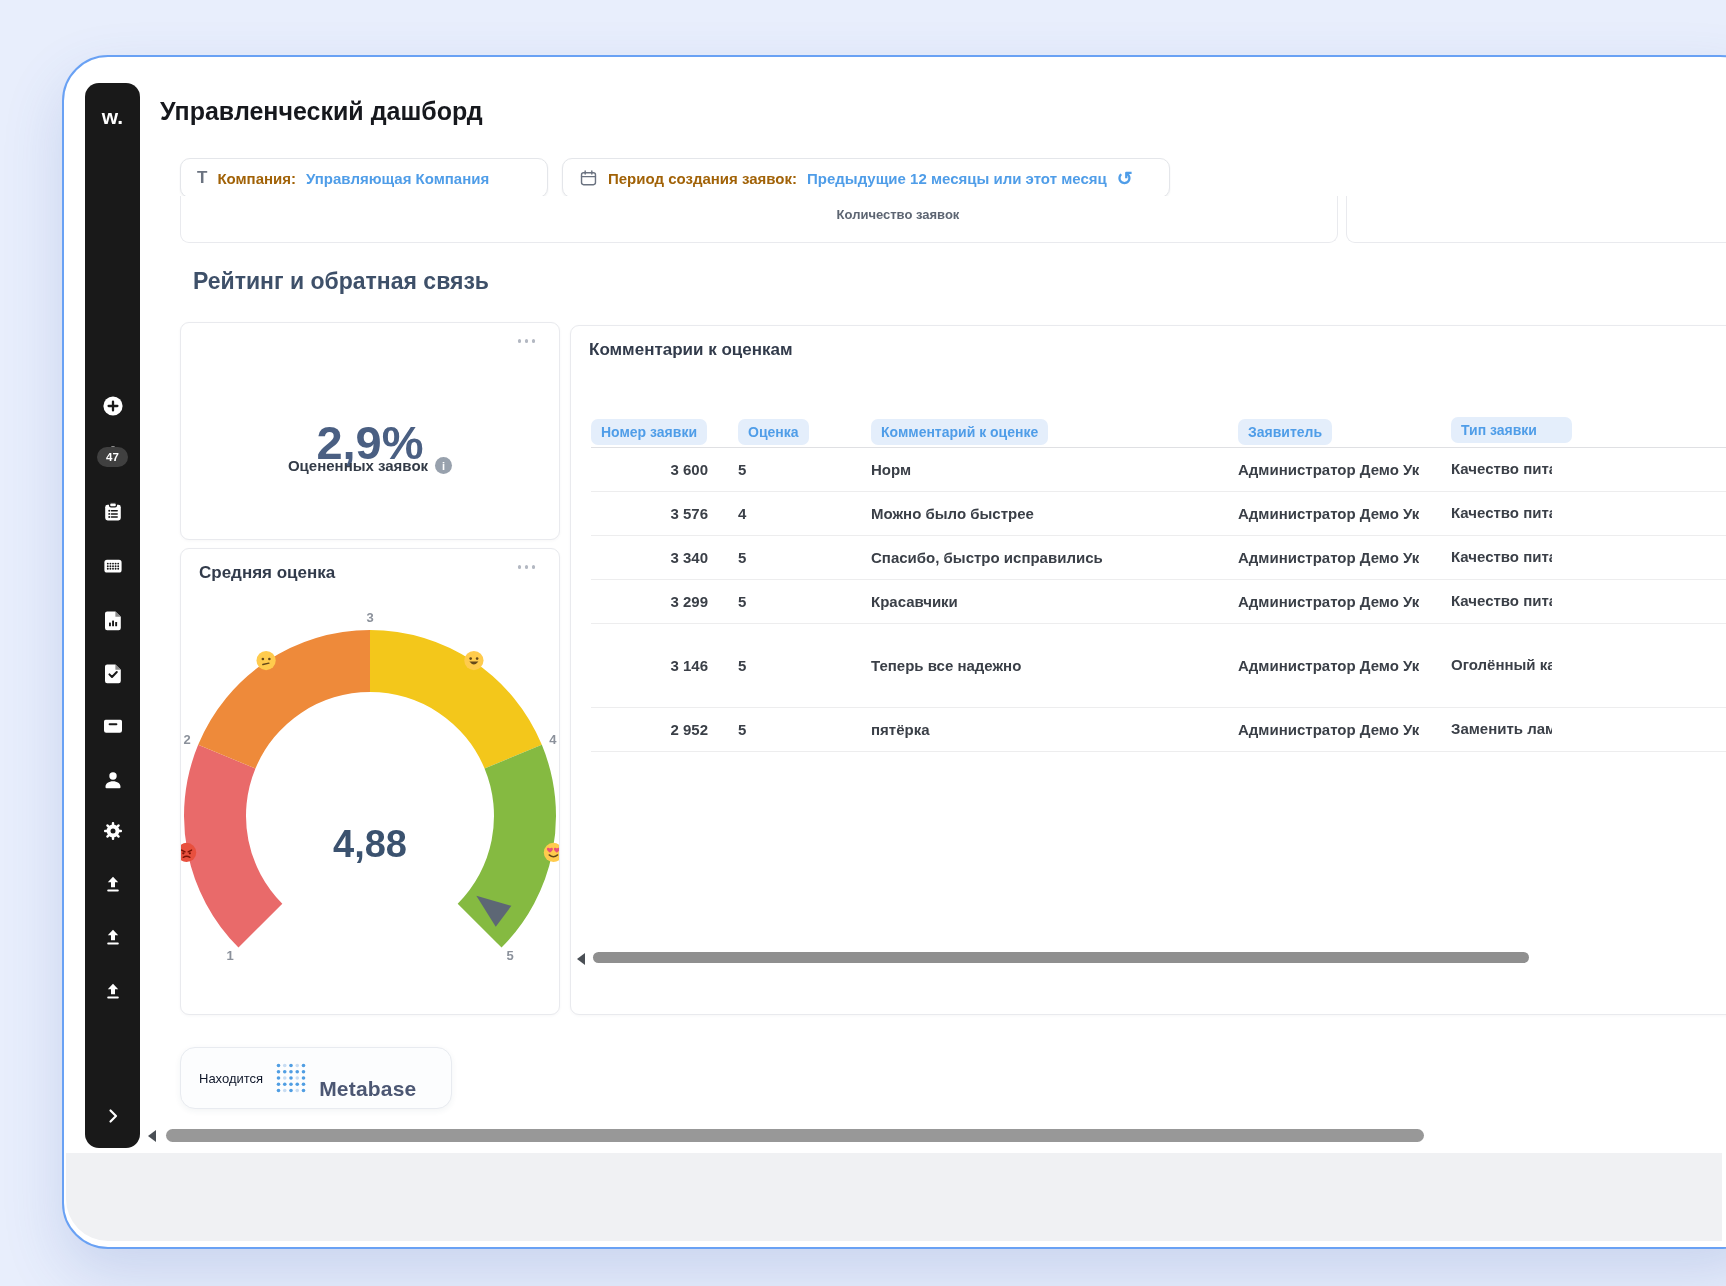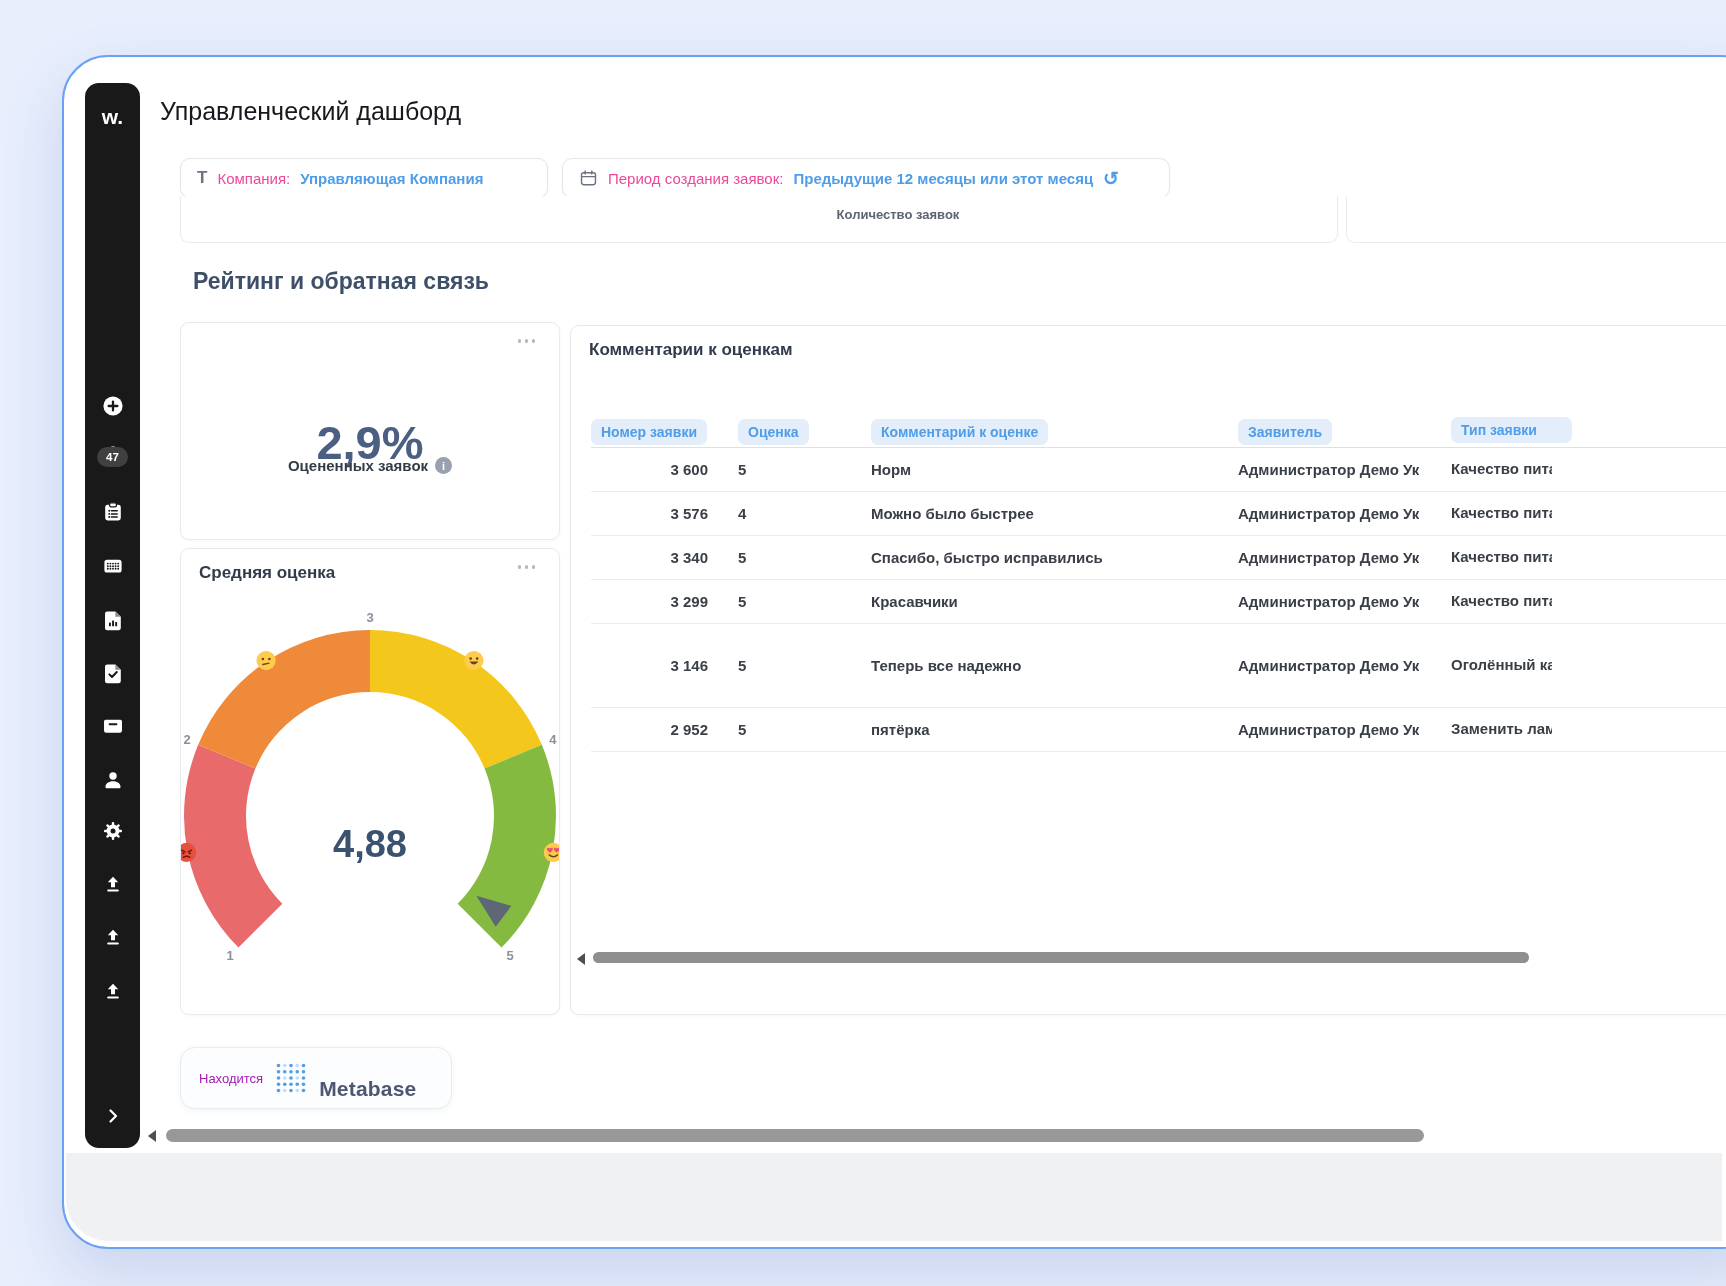"Управленческий дашборд" .page-title { font-weight: 400 -> 700 }
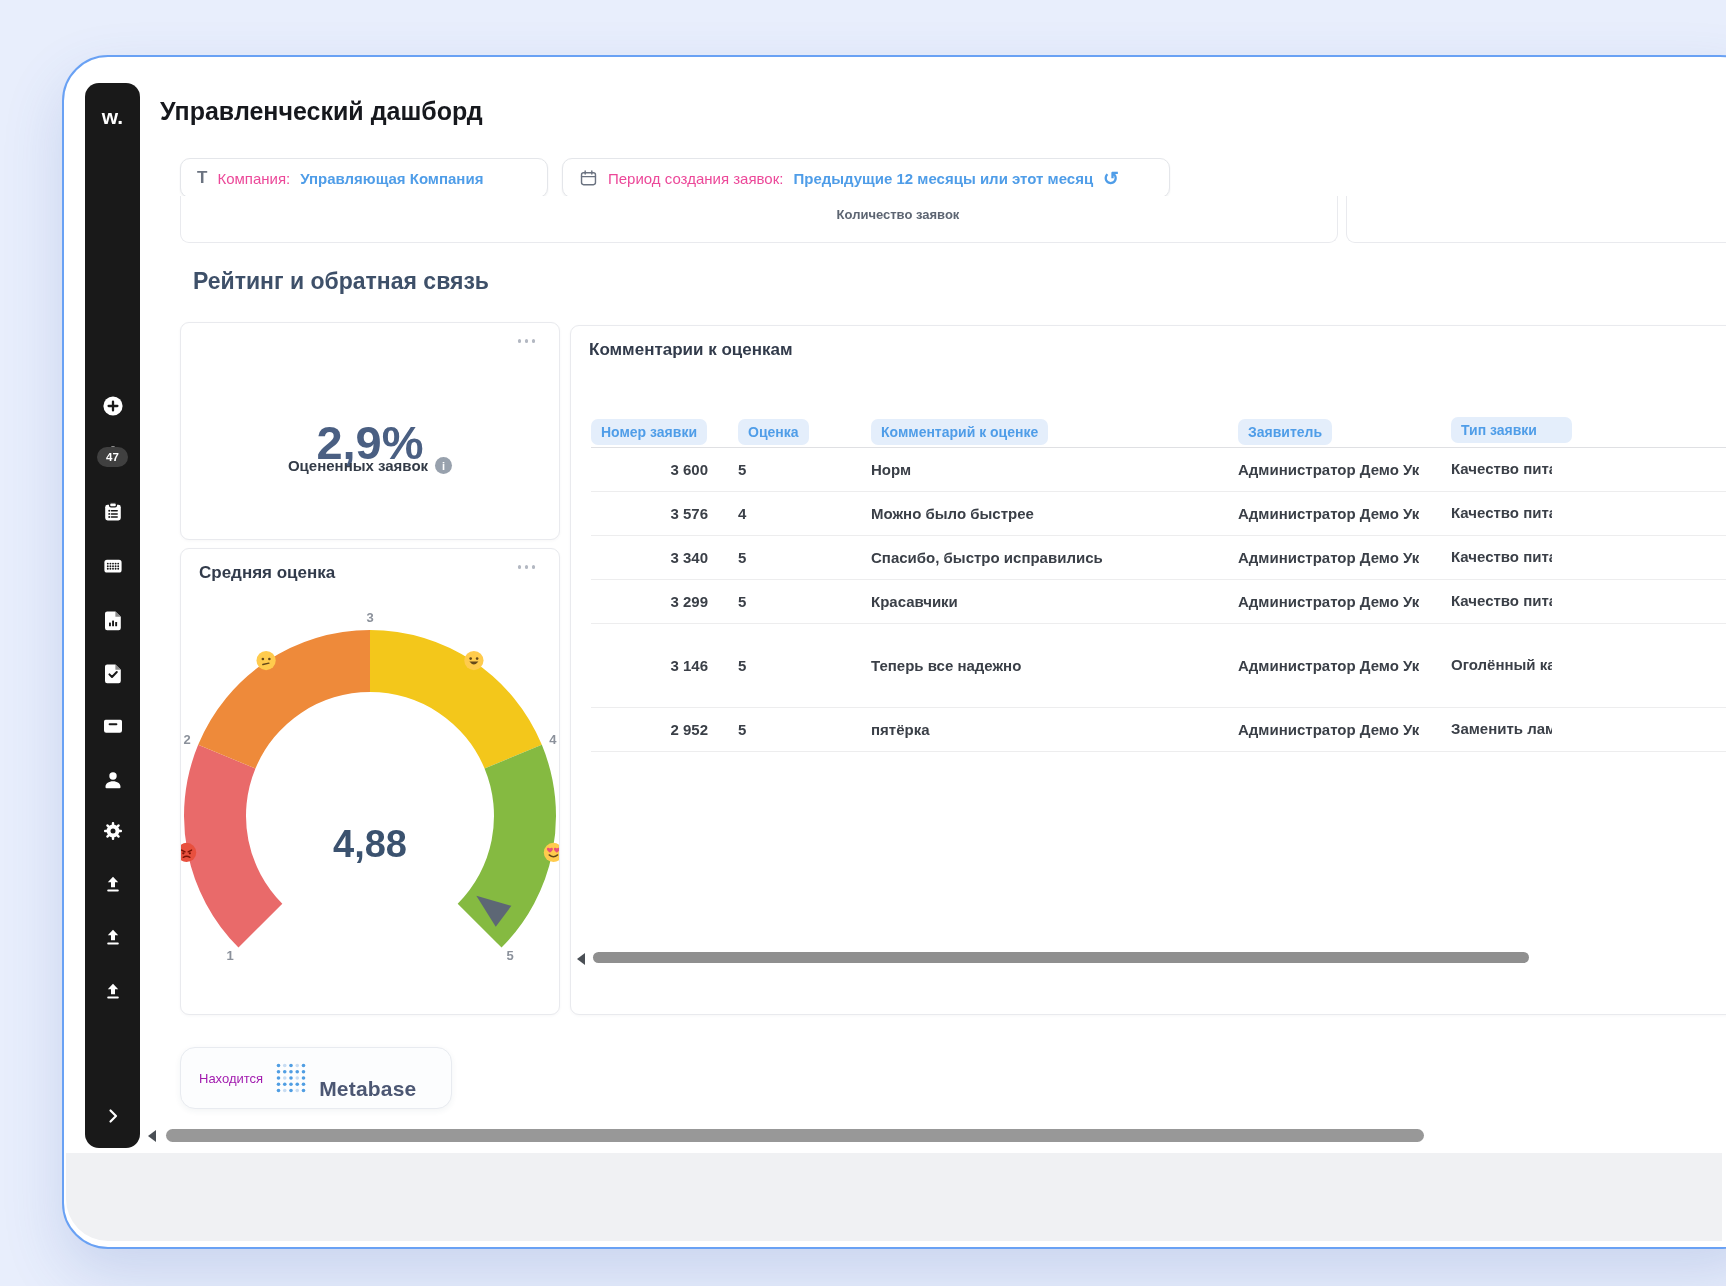"Компания:" .chip .lbl { color: #ec4899 -> #a16207; font-weight: 400 -> 700 }
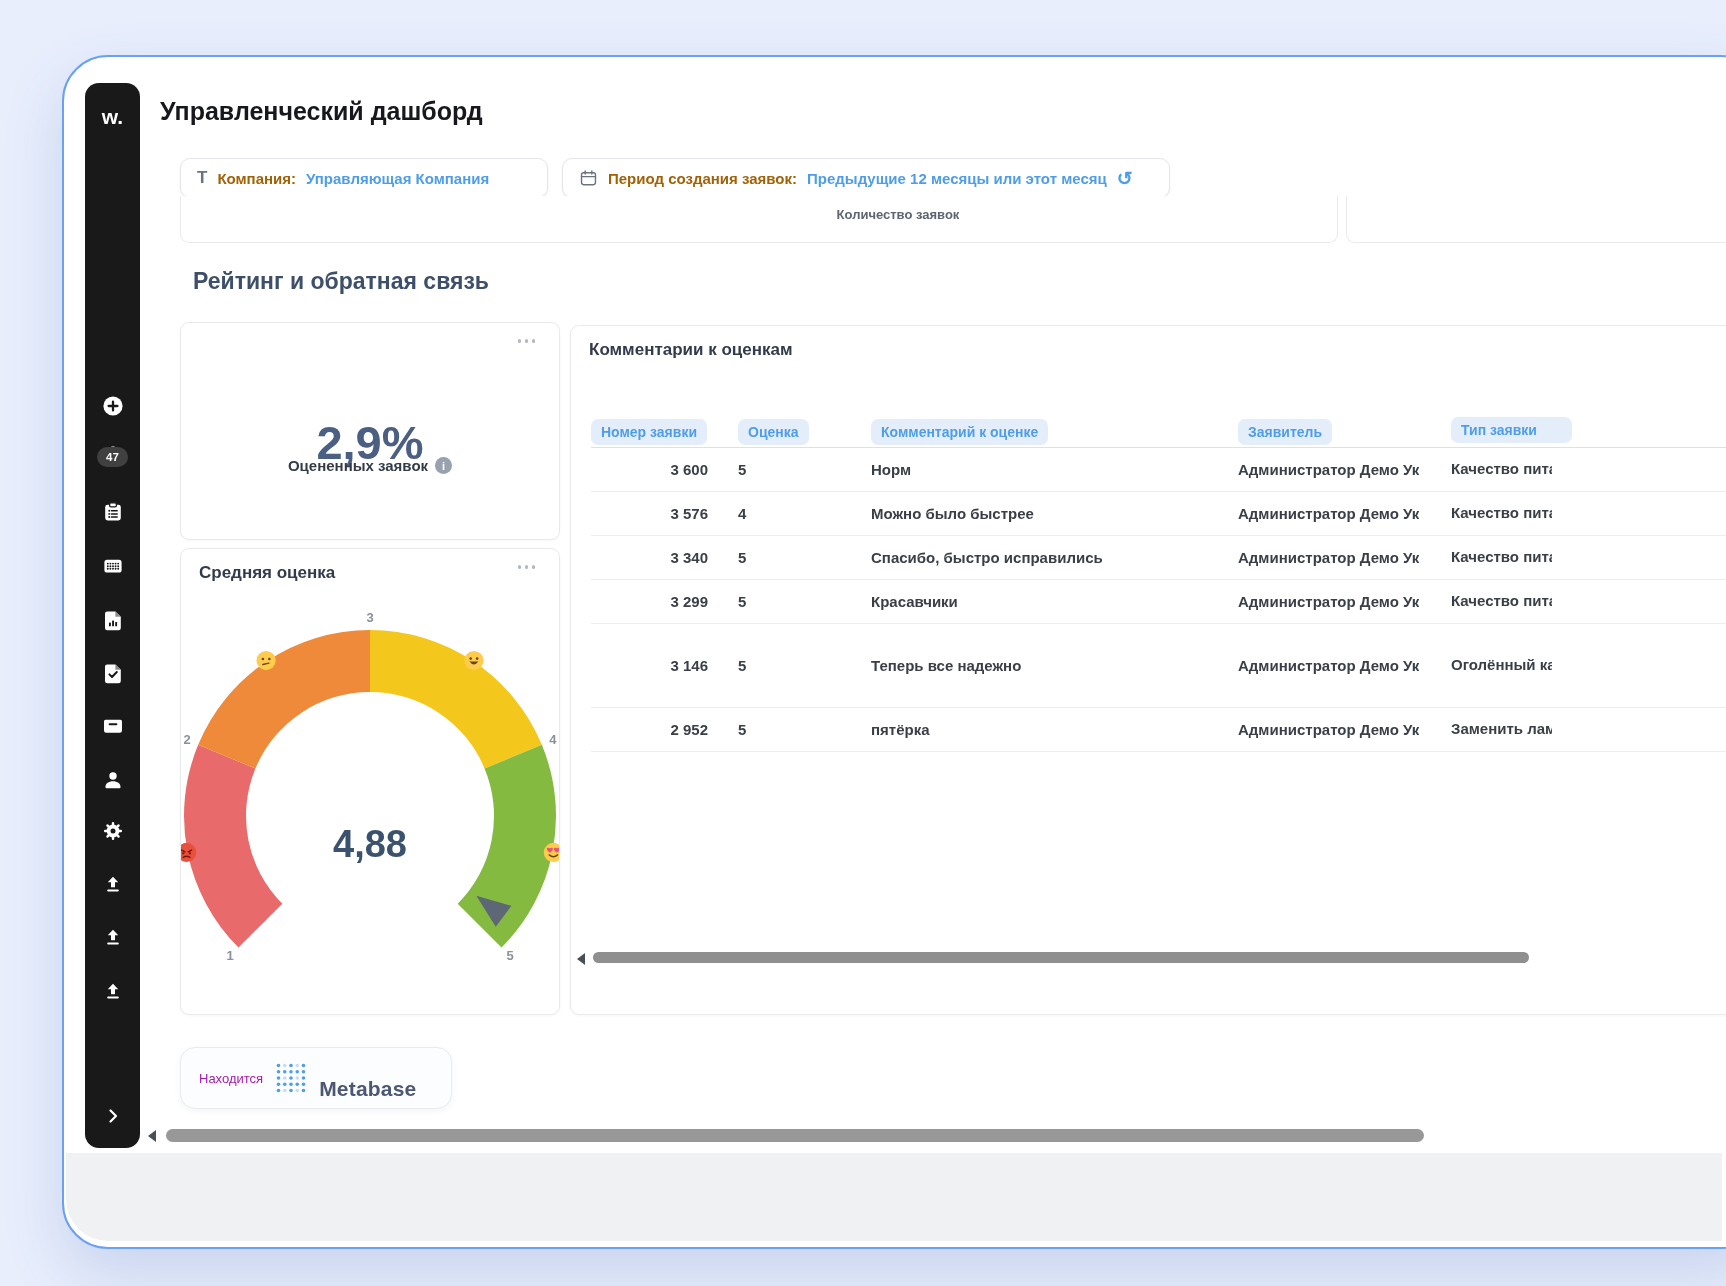"Находится" .mb-located { color: #a21caf -> #0f172a }
